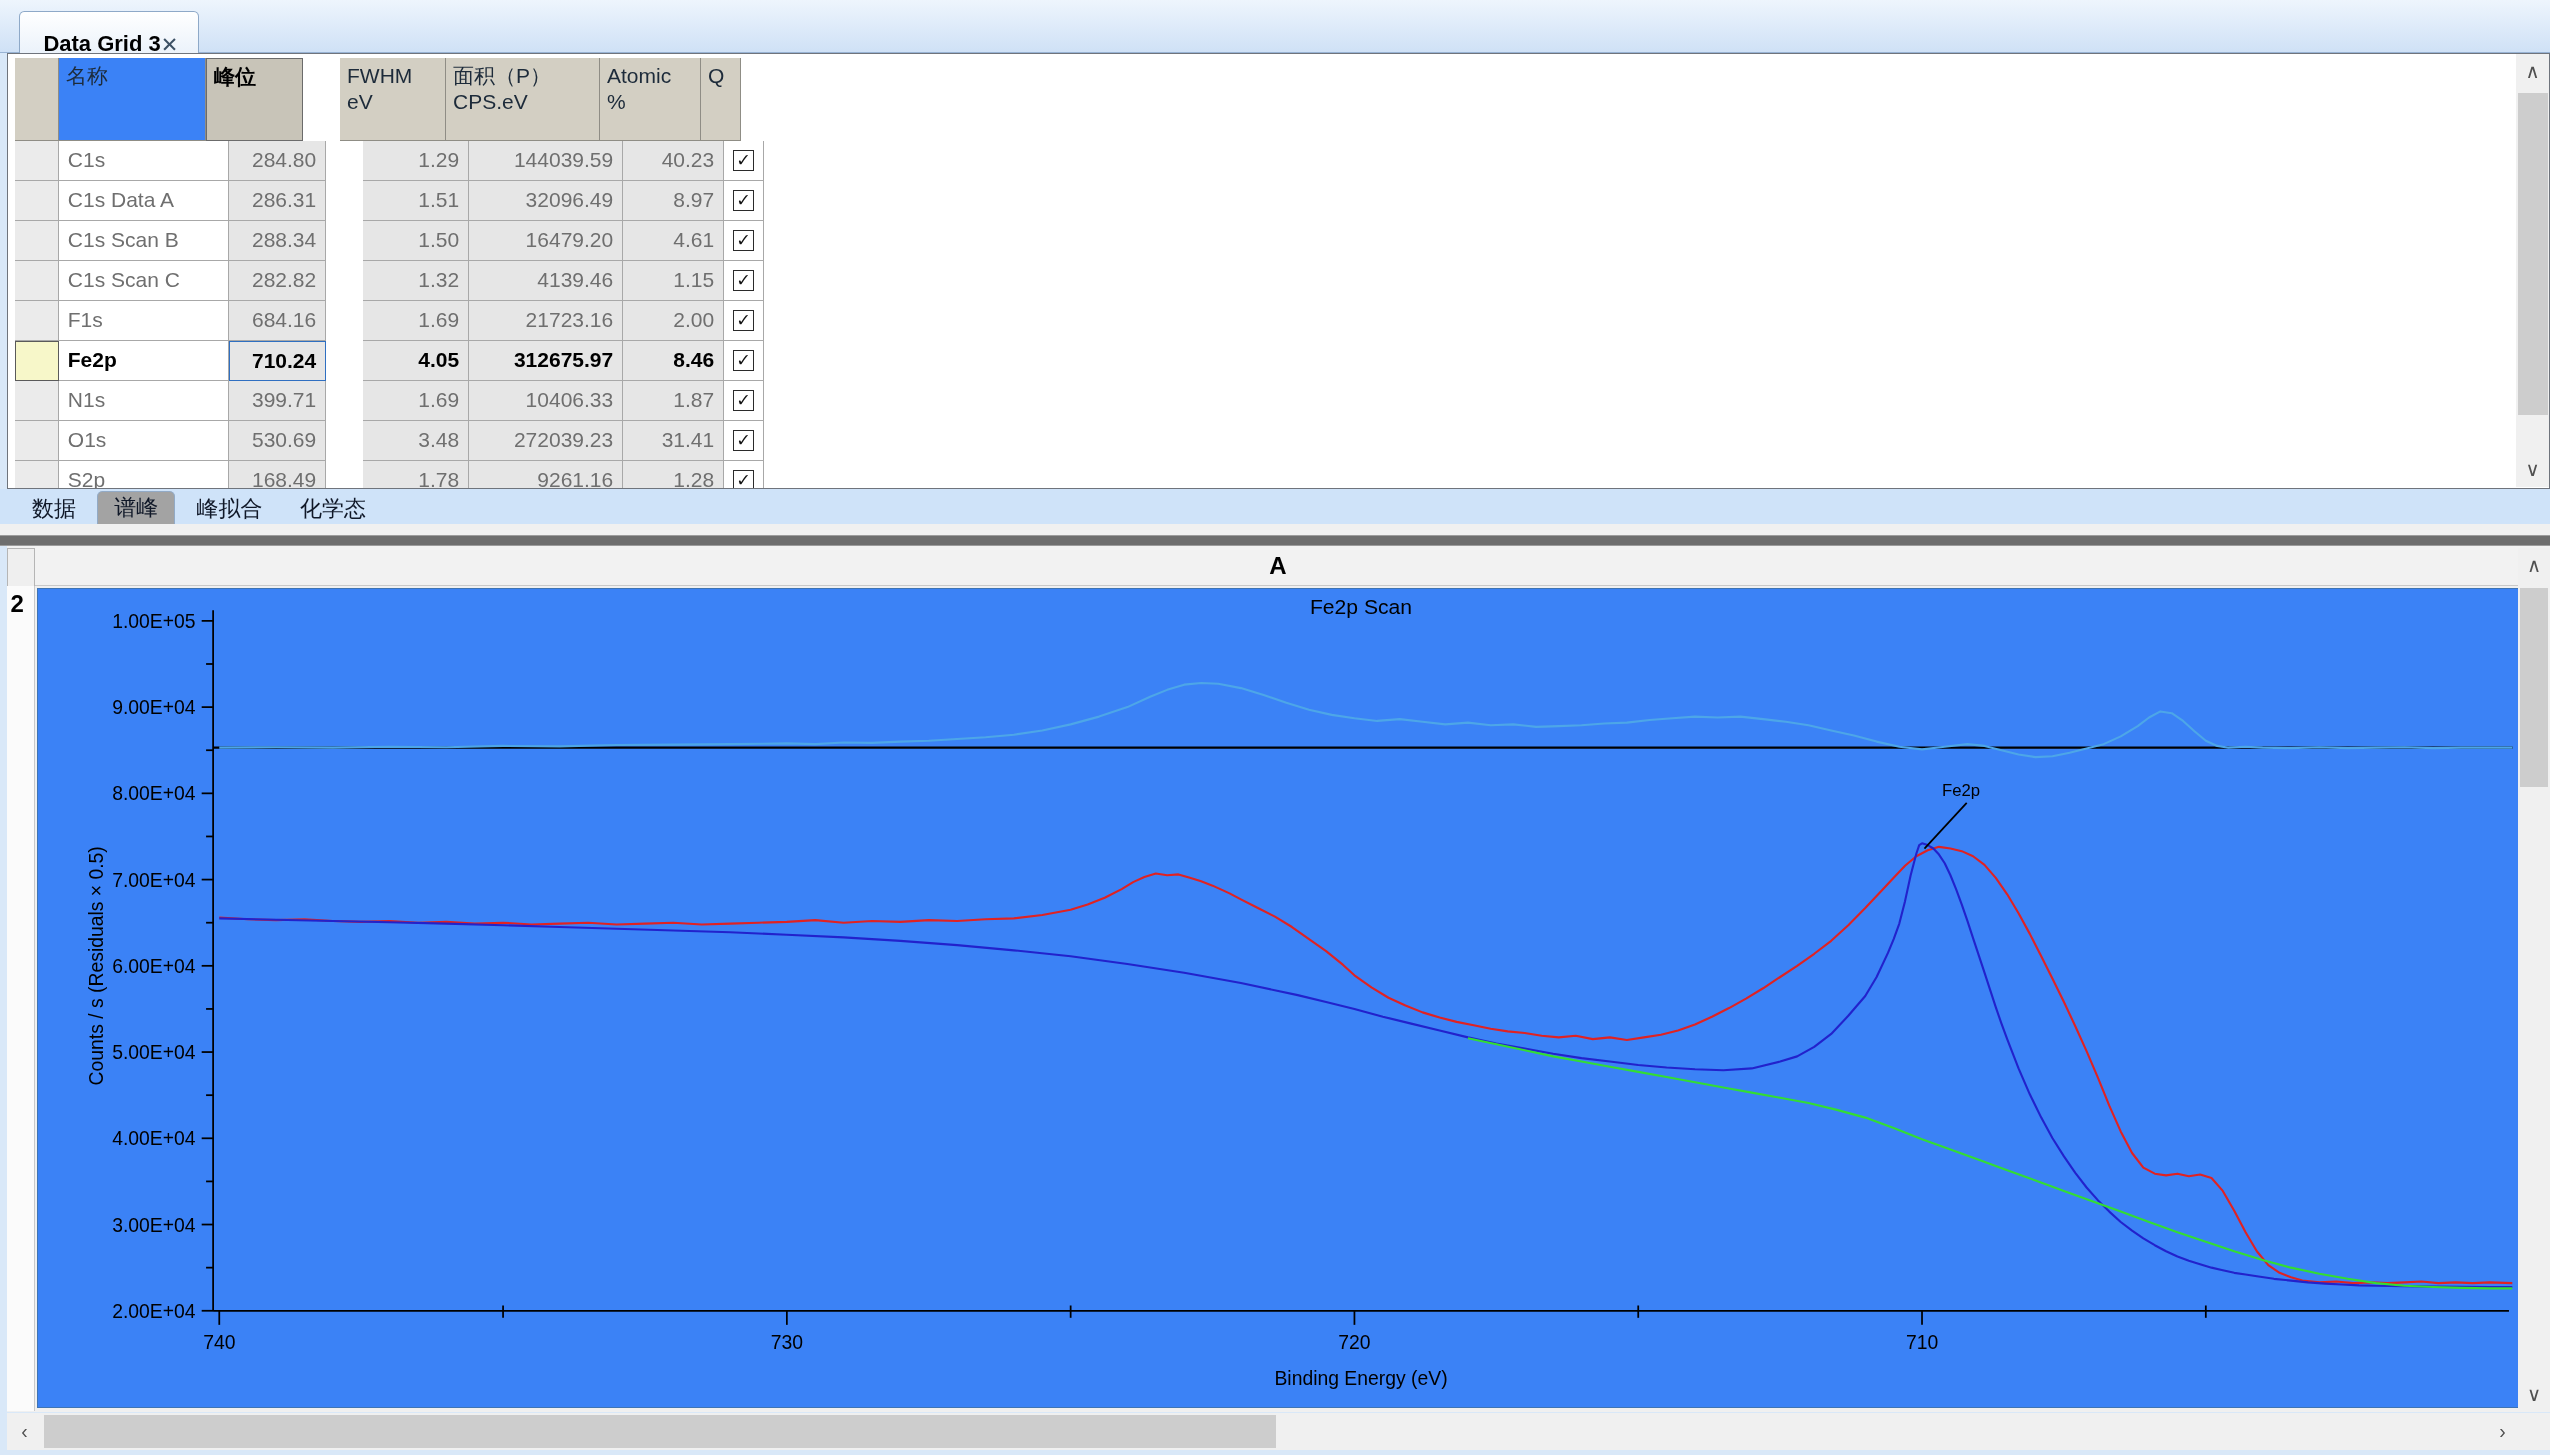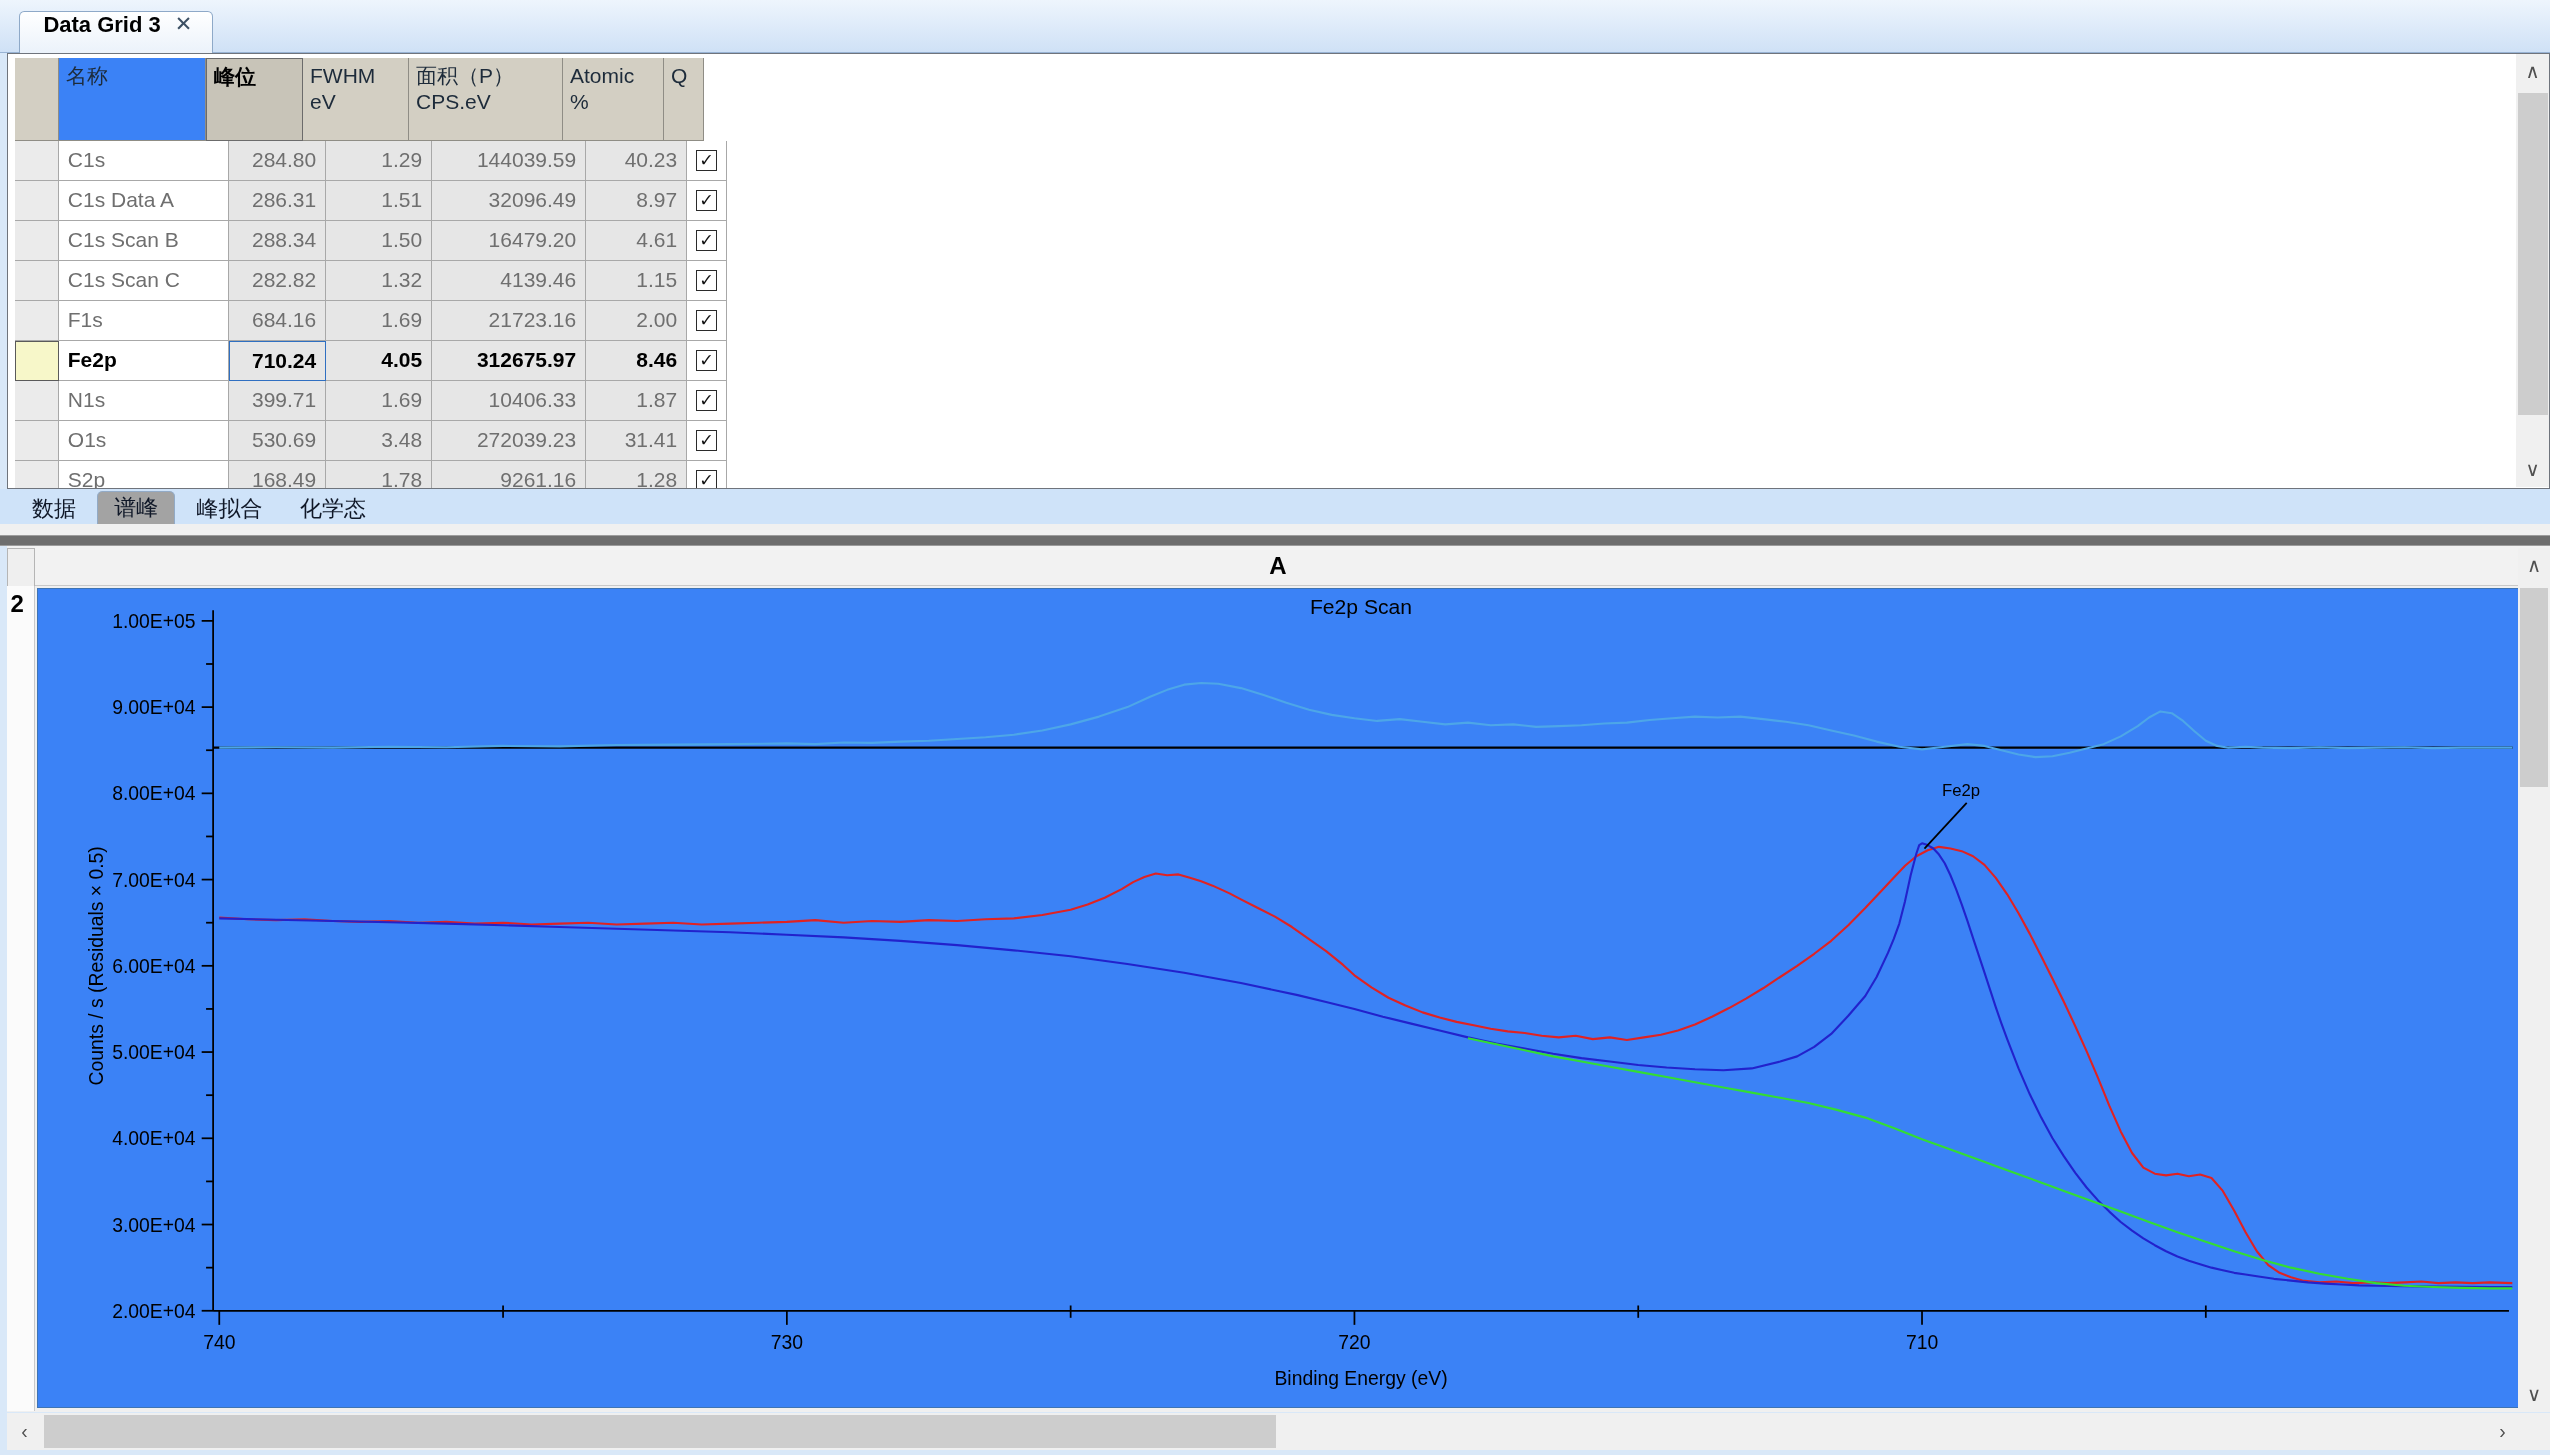"Data Grid 3" .doc-tab { align-items: flex-start -> flex-end; gap: 14px -> none }
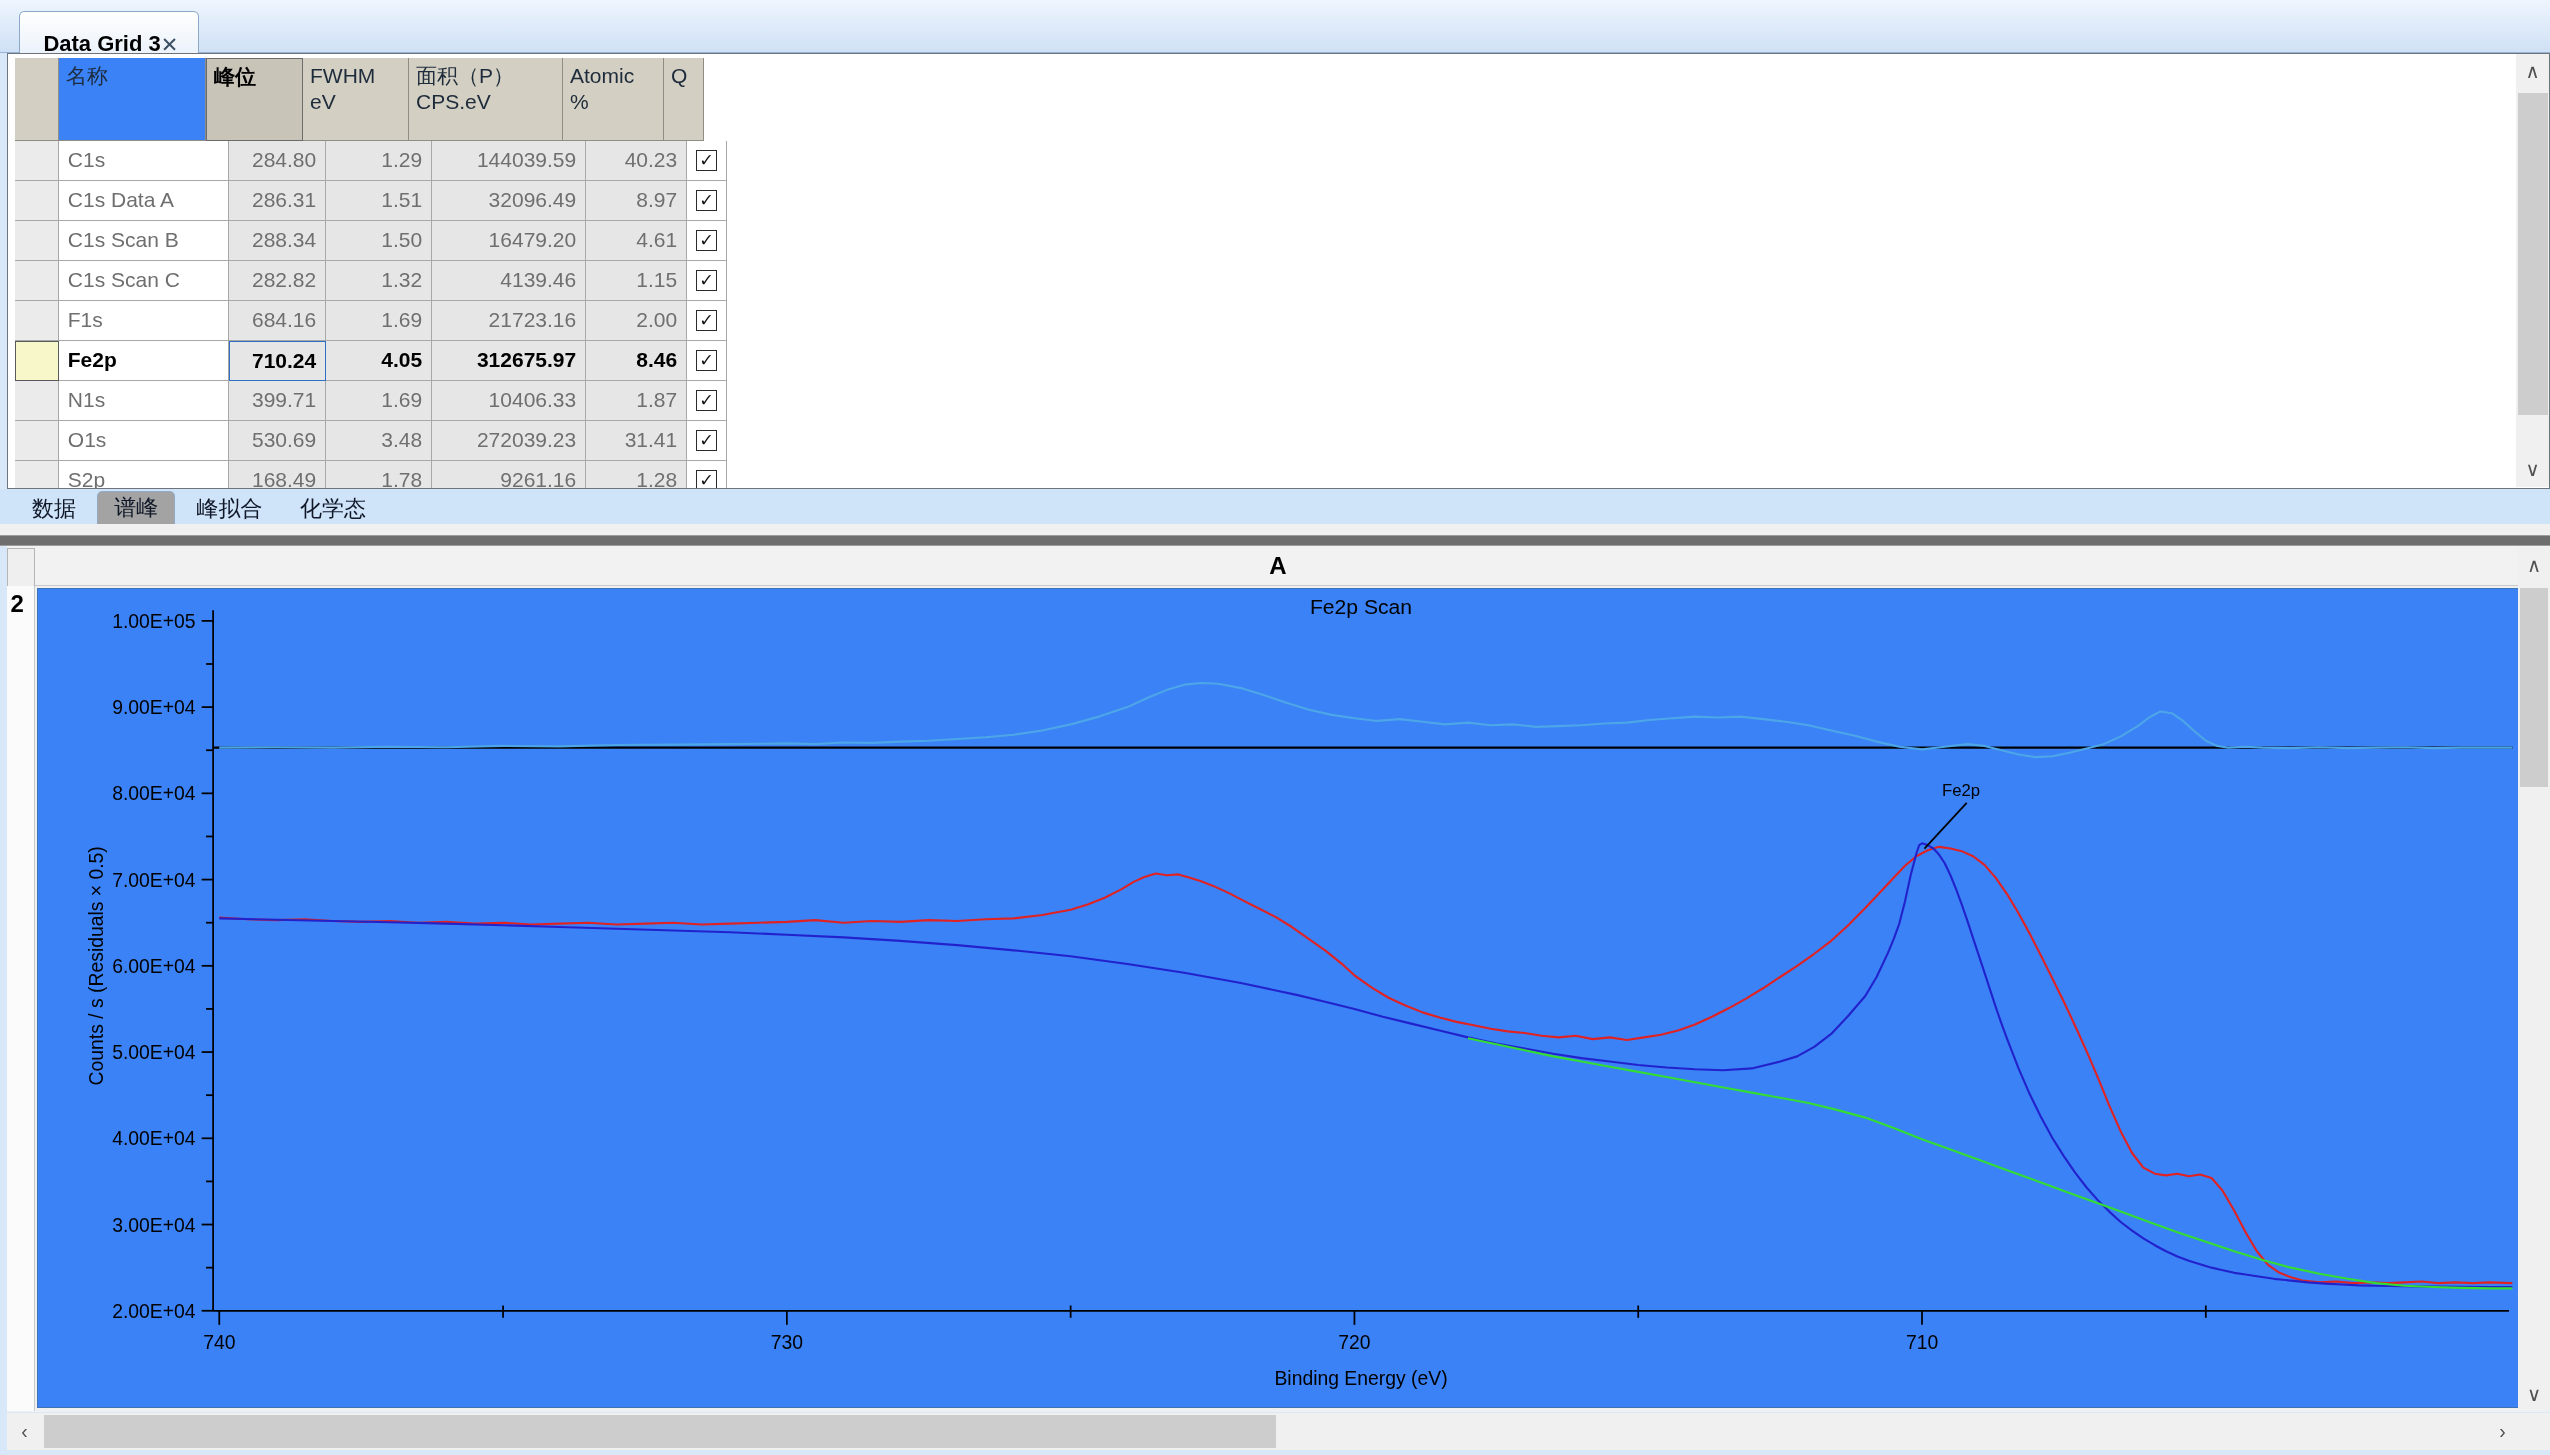"FWHM" .c-fwhm { margin-left: none -> 37px }
